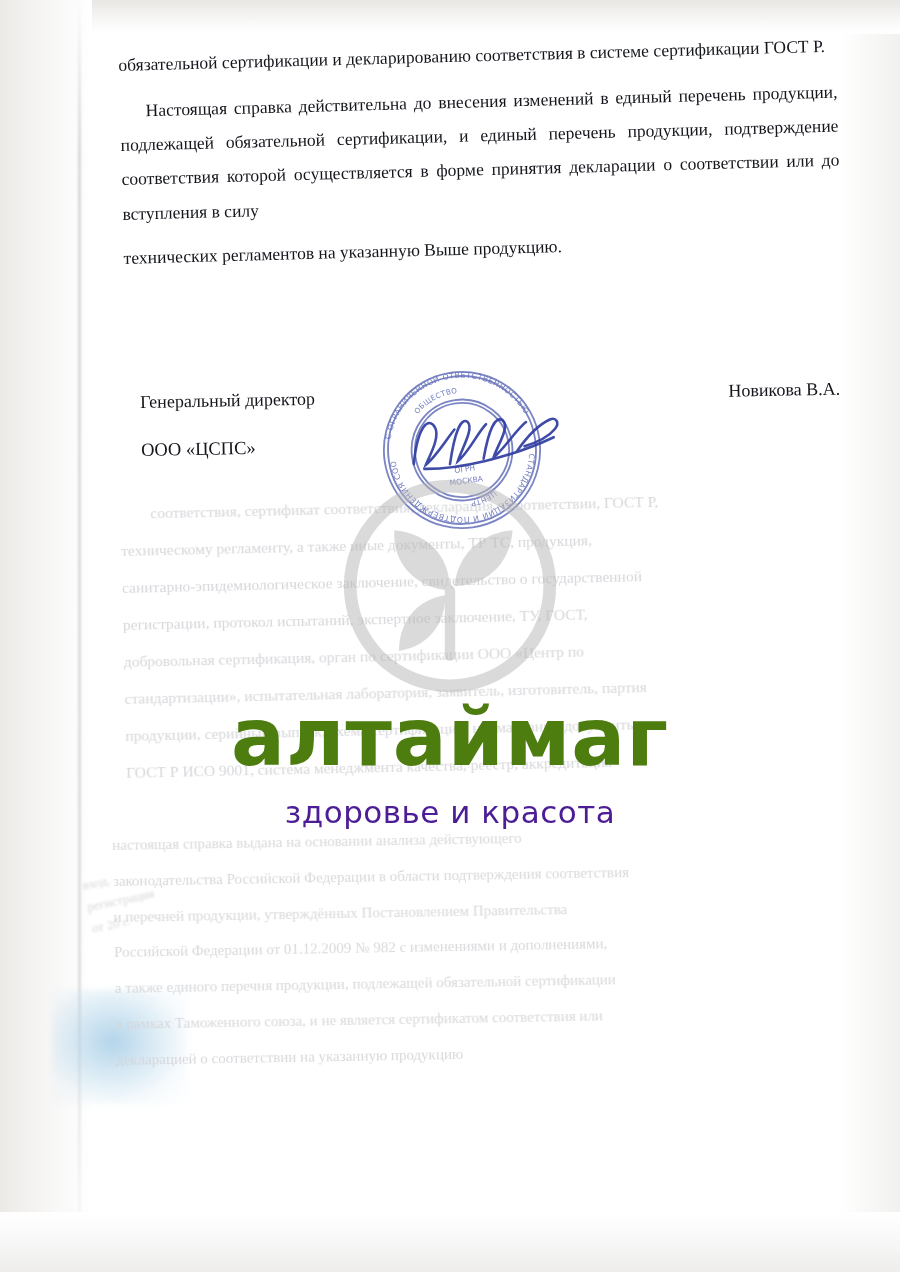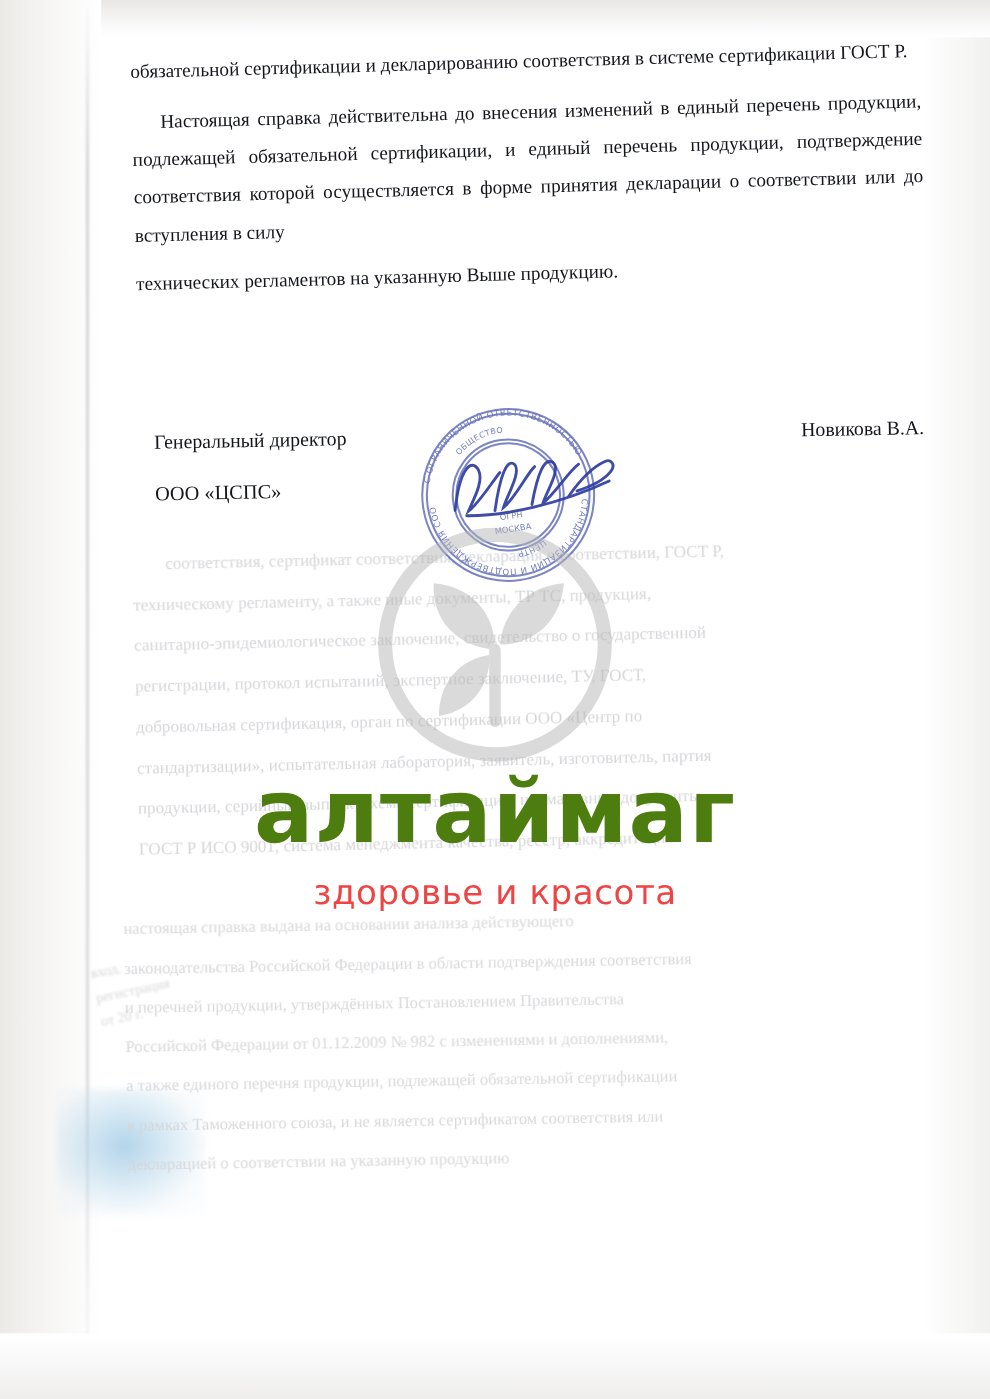"здоровье и красота" .wm-sub { color: #ef4444 -> #4c1d95 }
